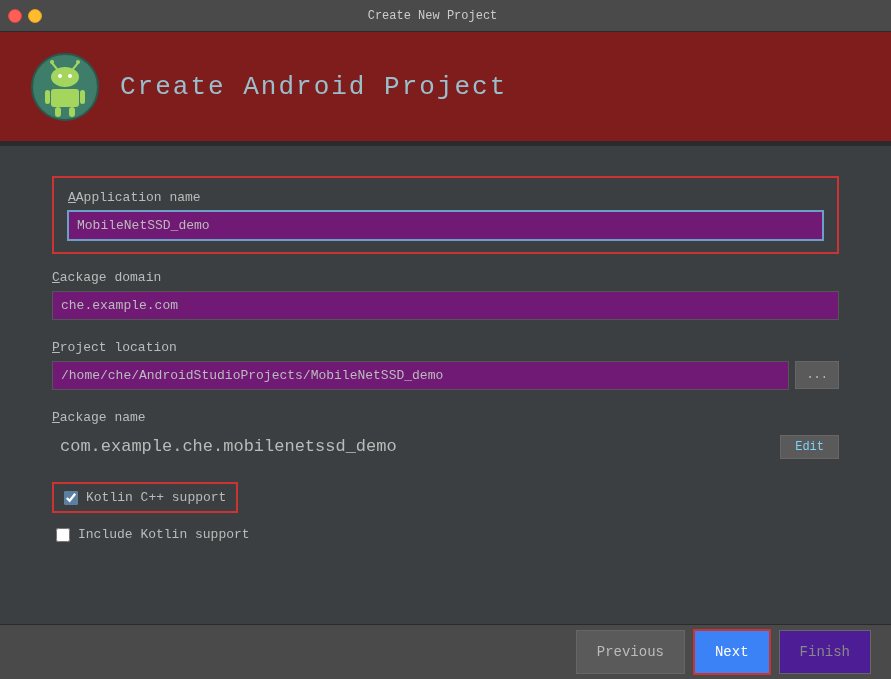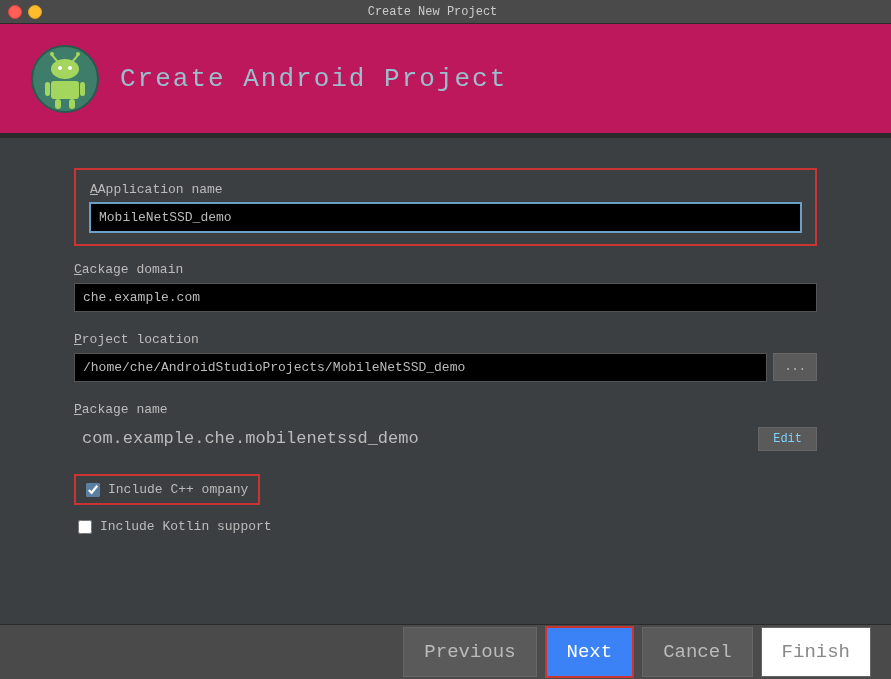"Create New Project" .title-bar { height: 24px -> 32px }
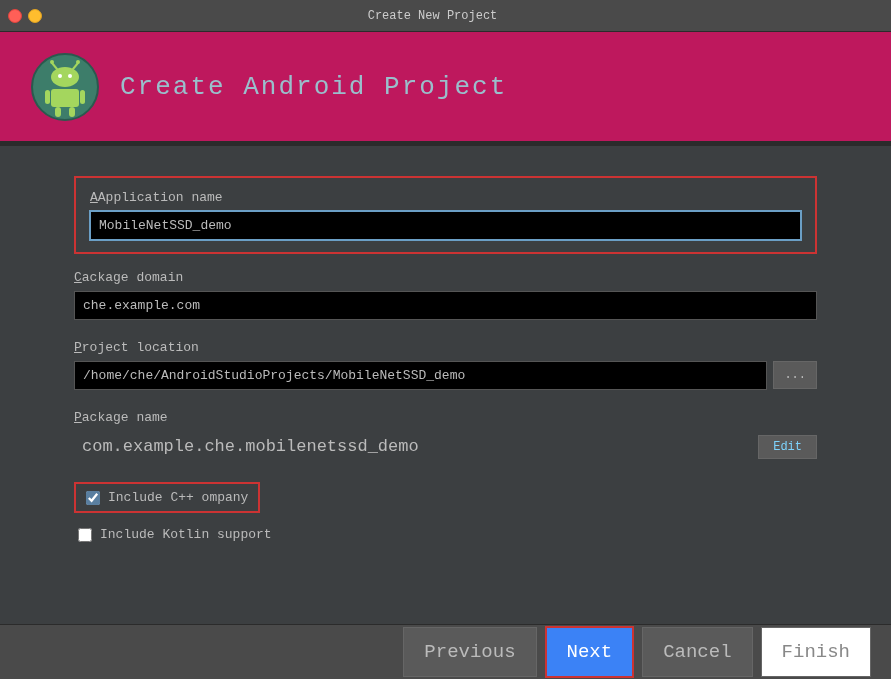"Create Android Project" .header-banner { background: #be185d -> #7f1d1d }
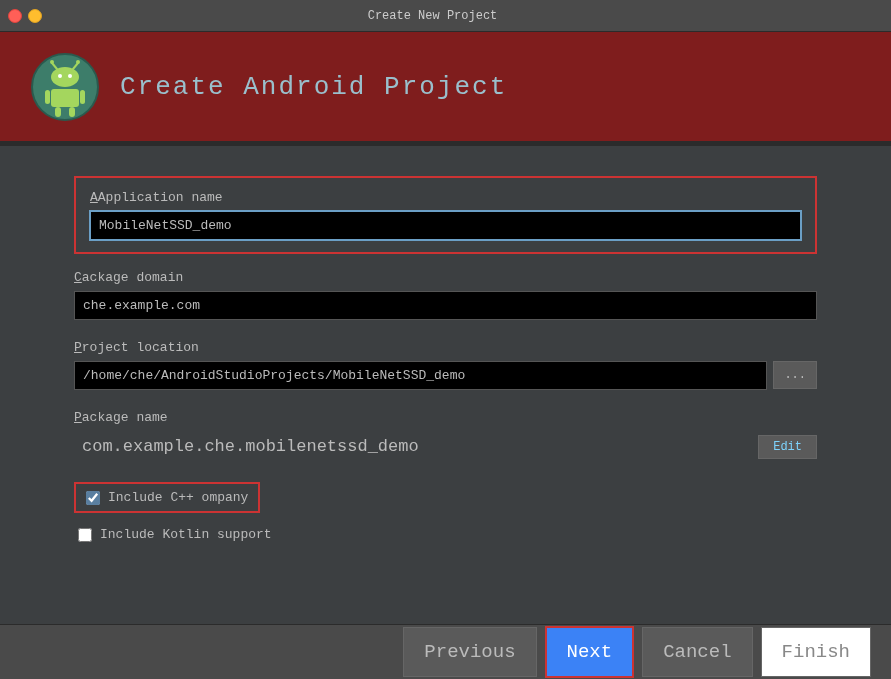"AApplication name" .main-content { padding: 30px 74px -> 30px 52px }
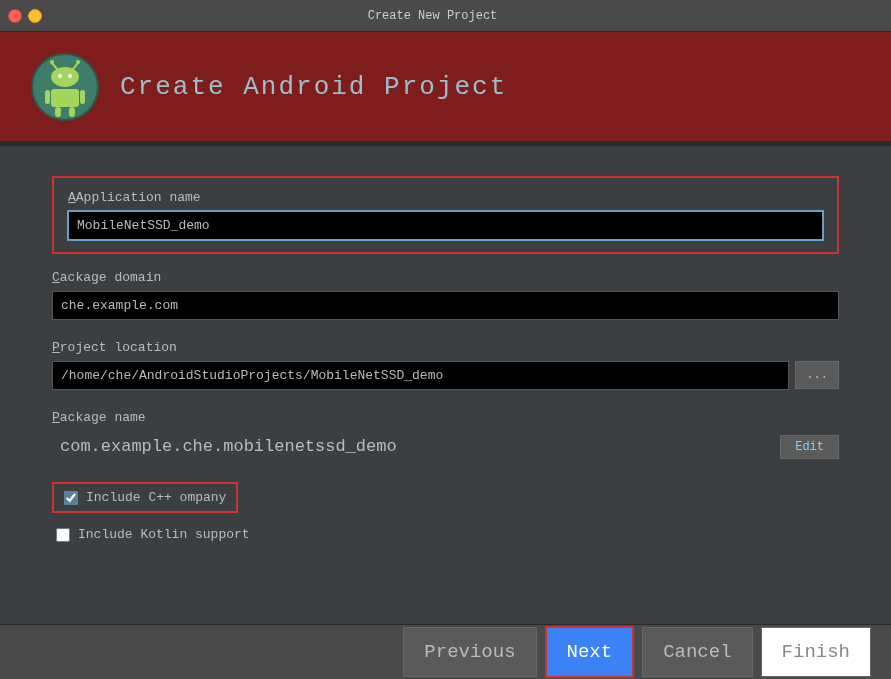"MobileNetSSD_demo" .text-input { background: #000000 -> #701a75 }
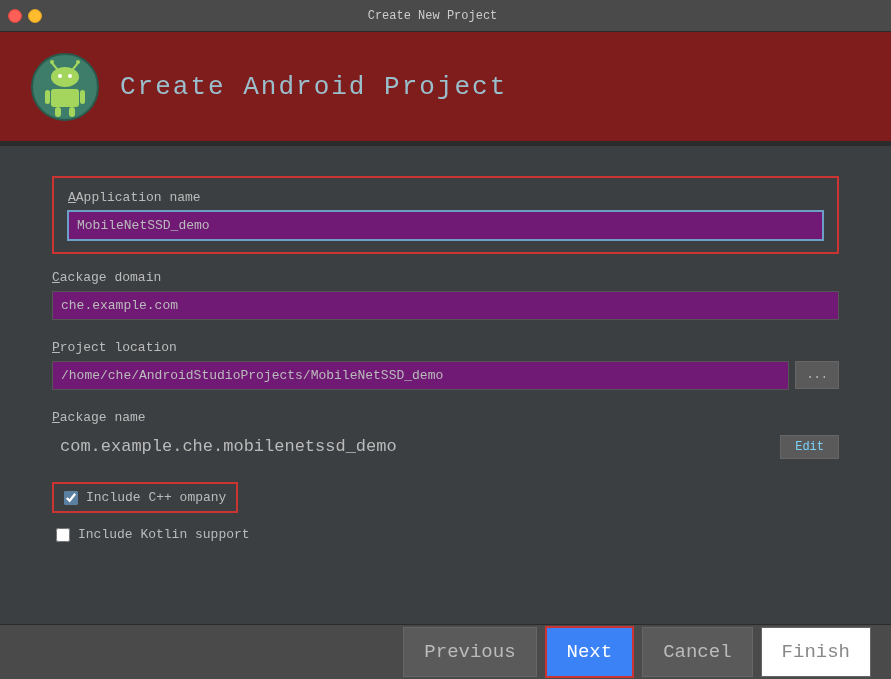"Include C++ ompany" label.checkbox-label { text: Include C++ ompany -> Kotlin C++ support }
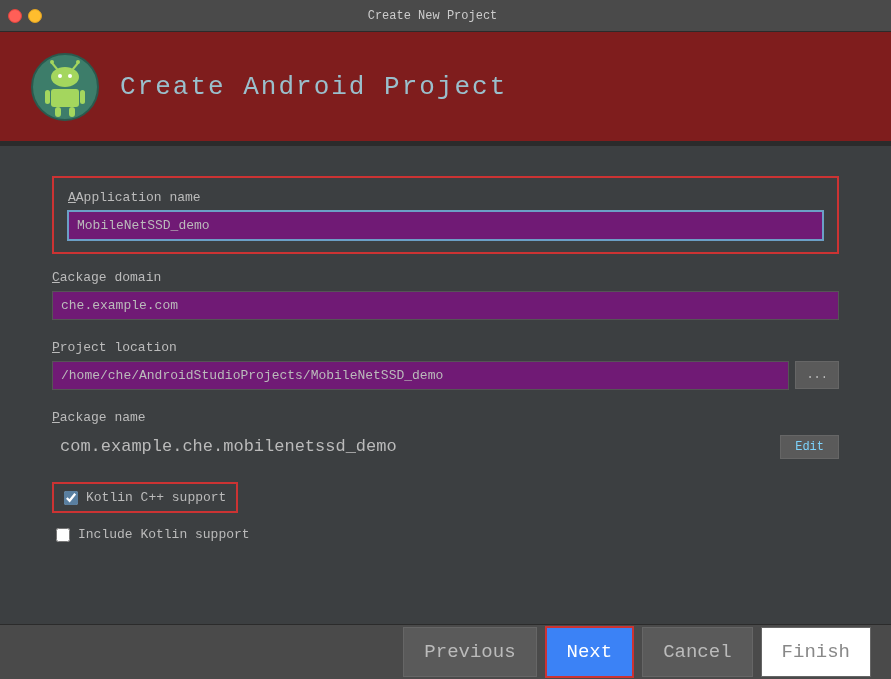"Previous" .footer-btn { font-size: 19px -> 14px }
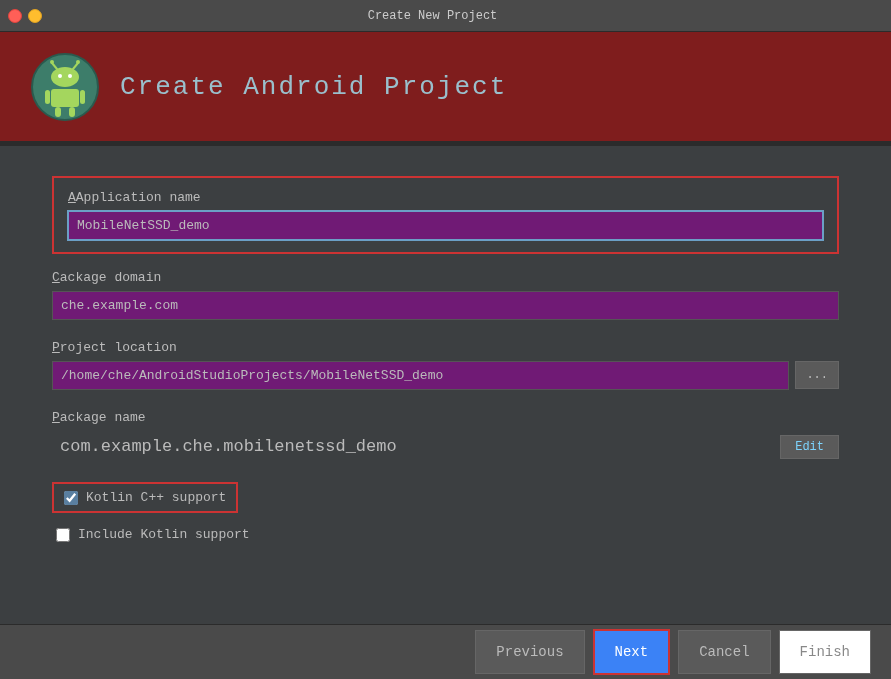"Cancel" button.footer-btn { html: <button>Cancel</button> -> none }
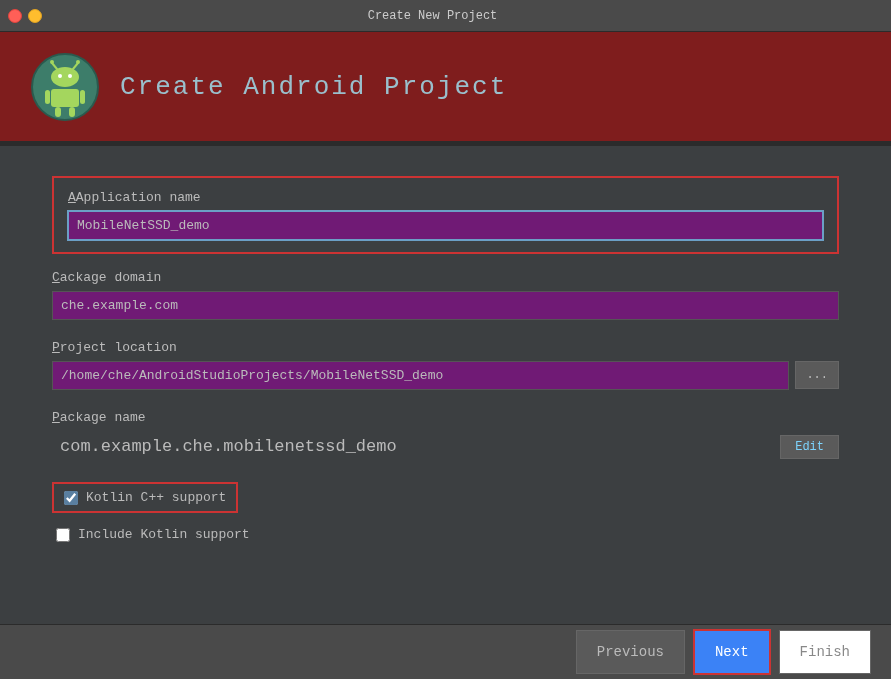"Finish" .footer-btn.disabled { background: #ffffff -> #4c1d95 }
